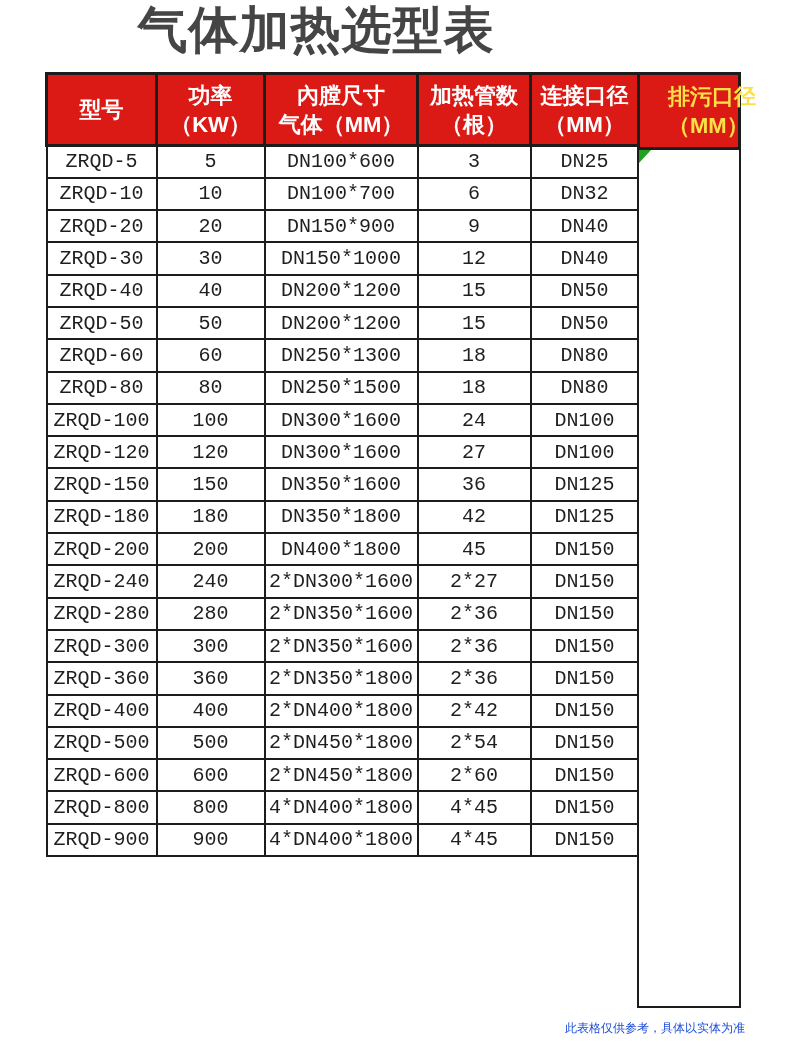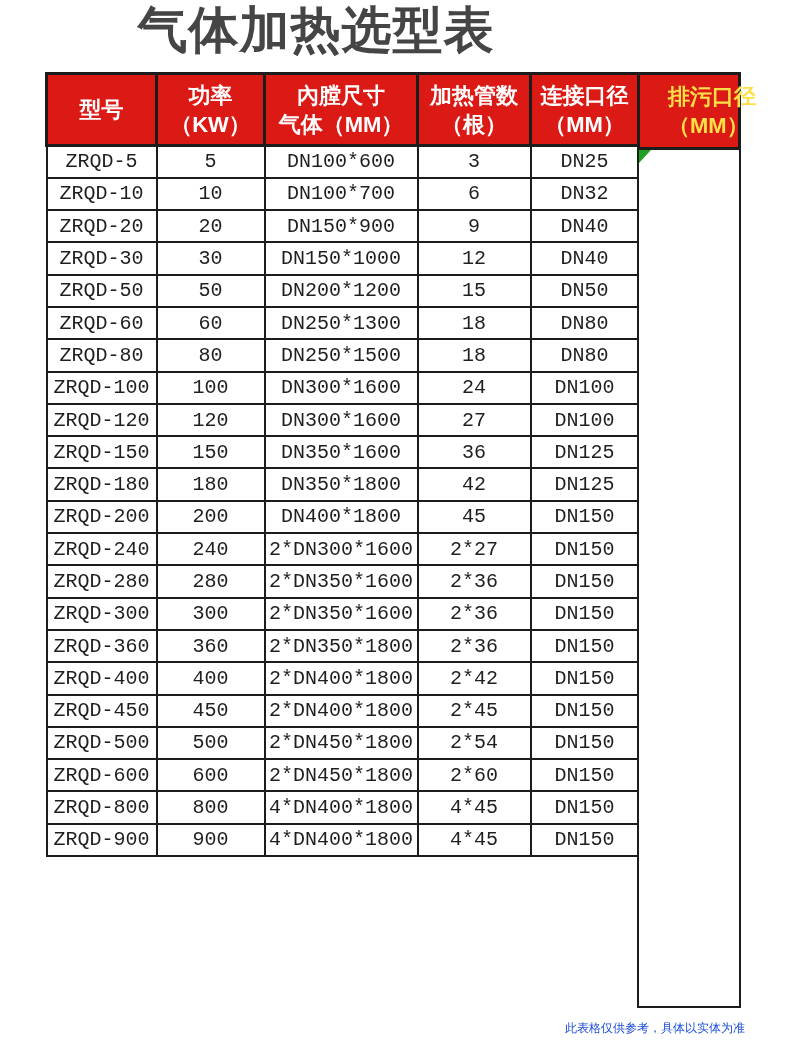"ZRQD-40" tr { html: none -> <tr> <td>ZRQD-40</td> <td>40</td> <td>DN200*1200</td> <td>15</td> <td>DN50</td> </tr> }
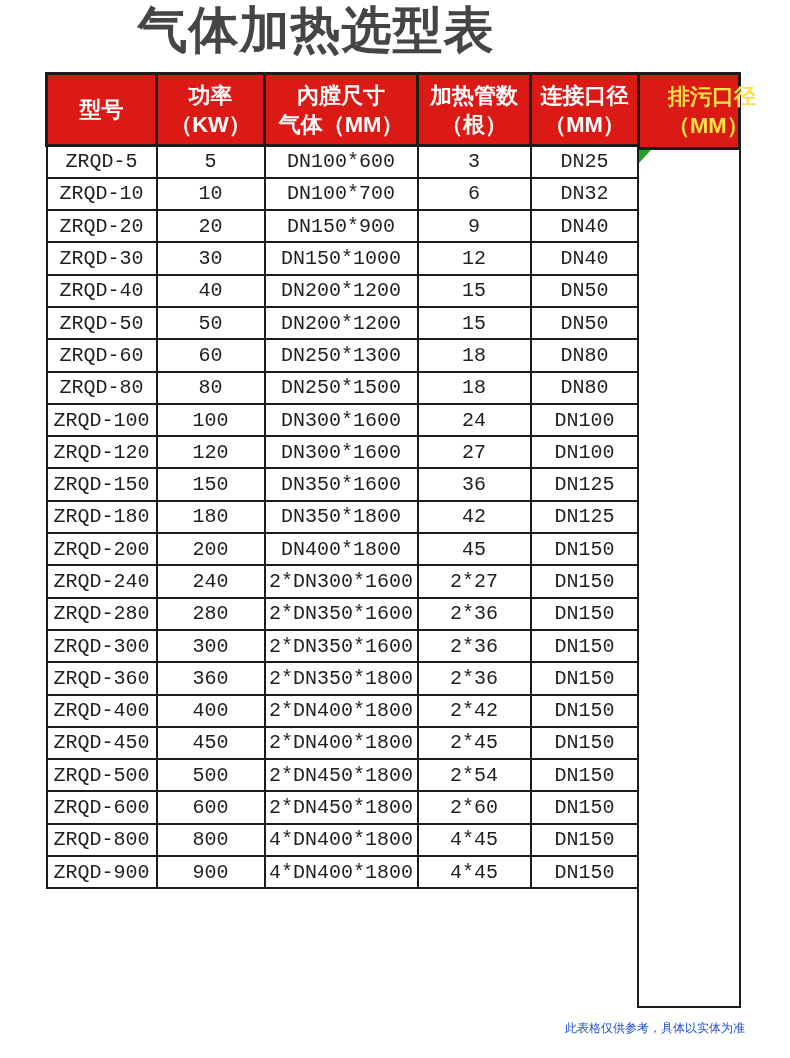"ZRQD-450" tr { html: <tr> <td>ZRQD-450</td> <td>450</td> <td>2*DN400*1800</td> <td>2*45</td> <td>DN150</td> </tr> -> none }
